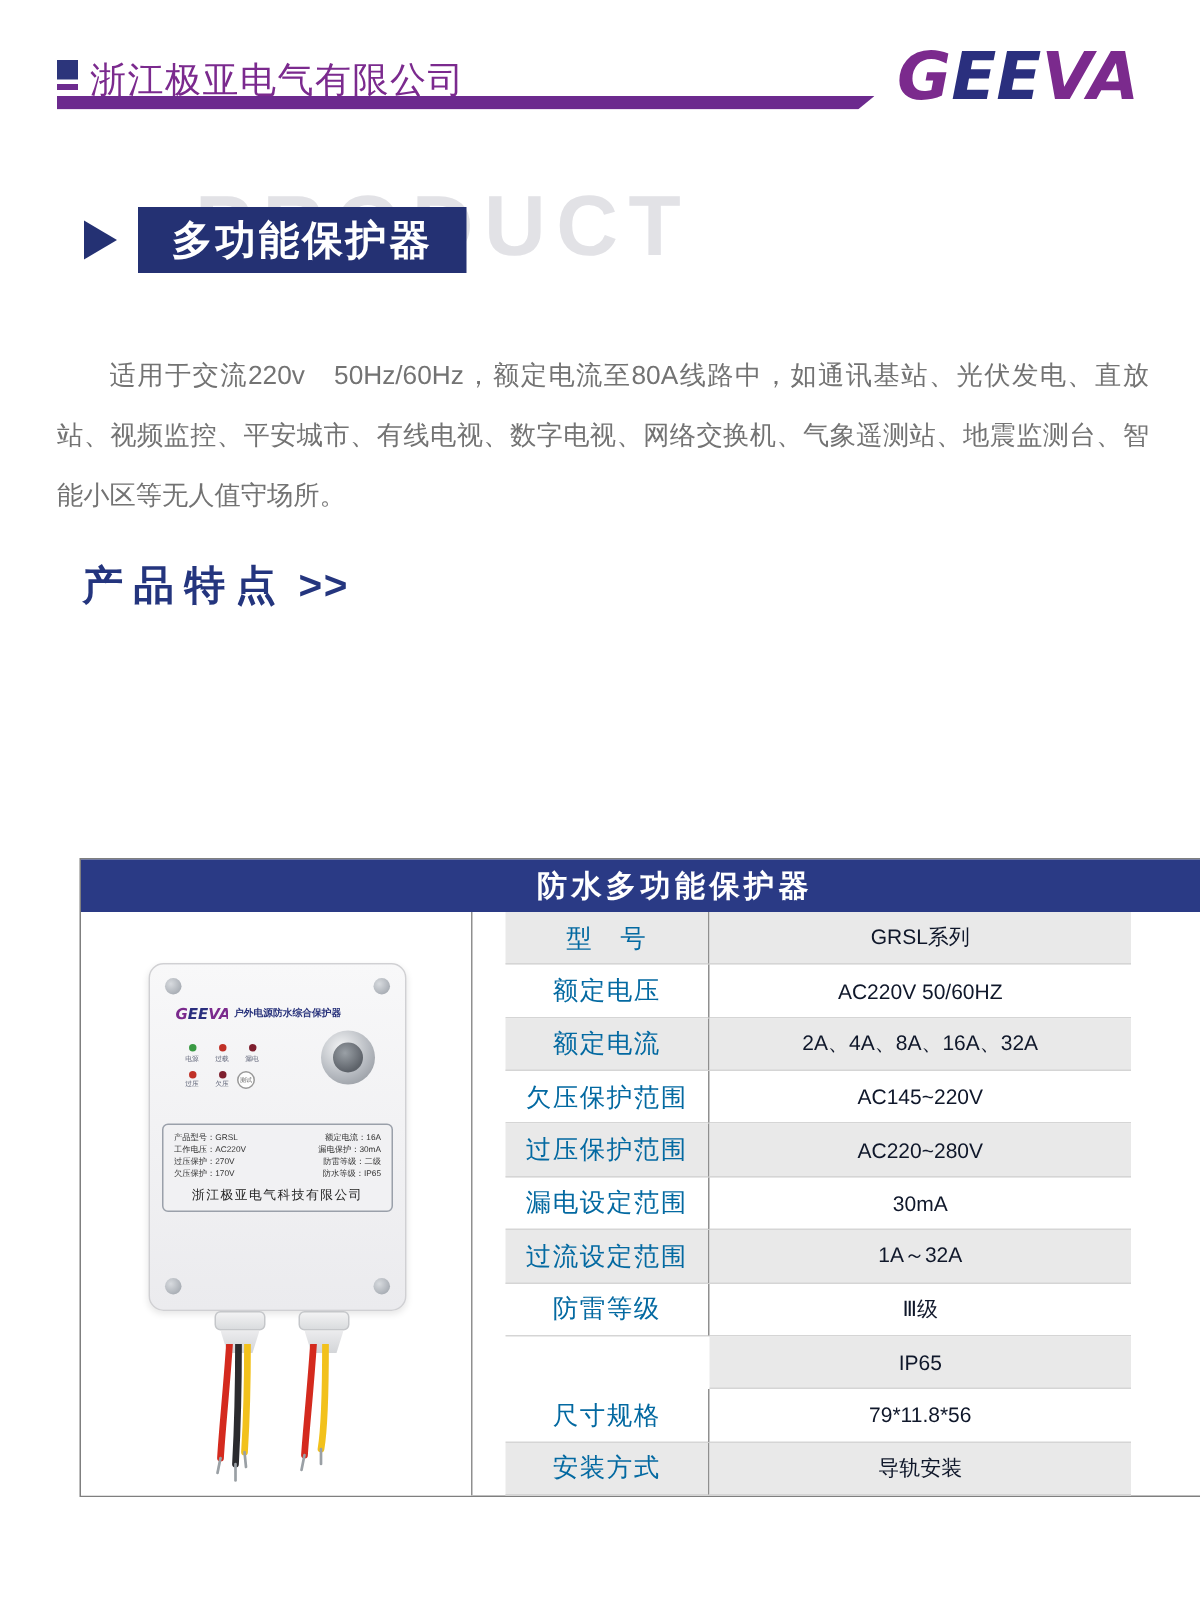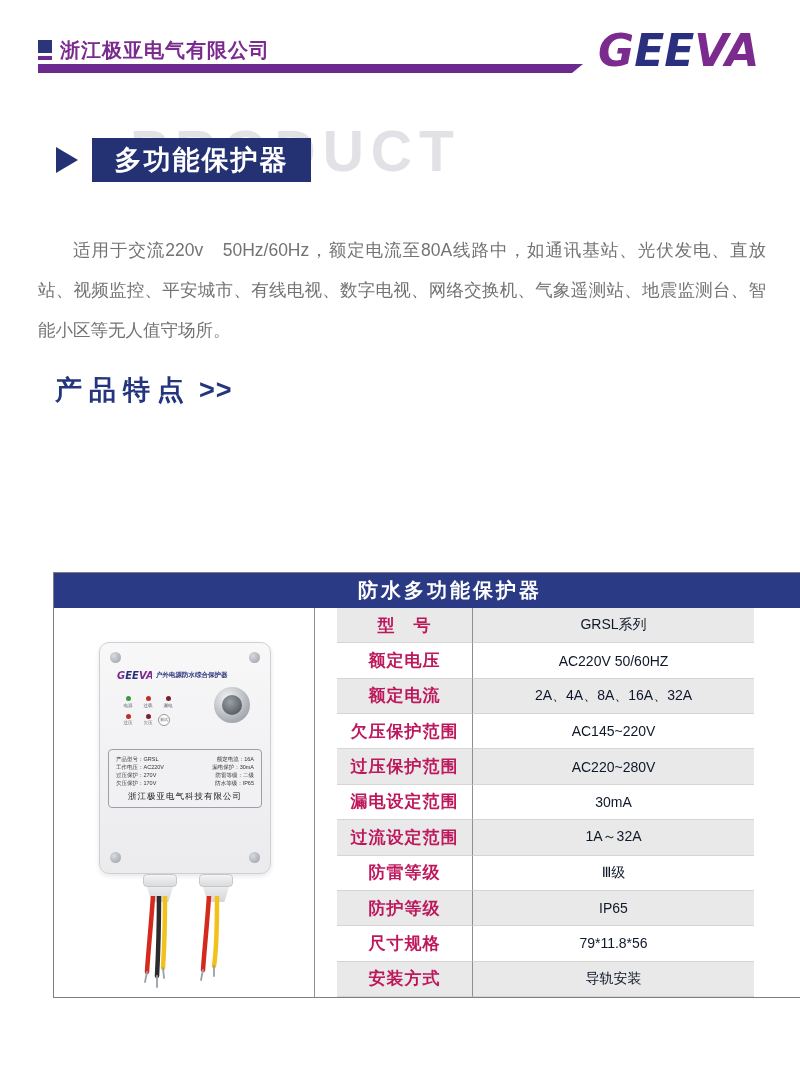"浙江极亚电气有限公司" .company-name { font-size: 20px -> 24px; font-weight: 700 -> 400 }
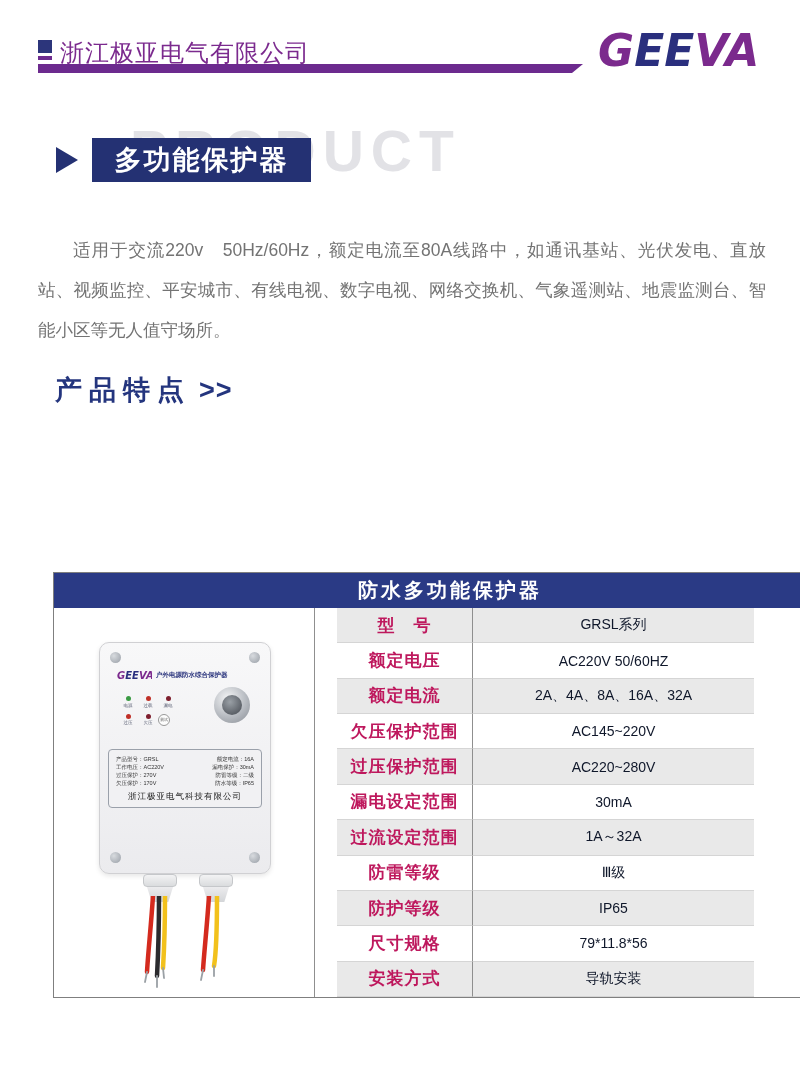"型 号" .label-cell { color: #be185d -> #0369a1; font-weight: 700 -> 400 }
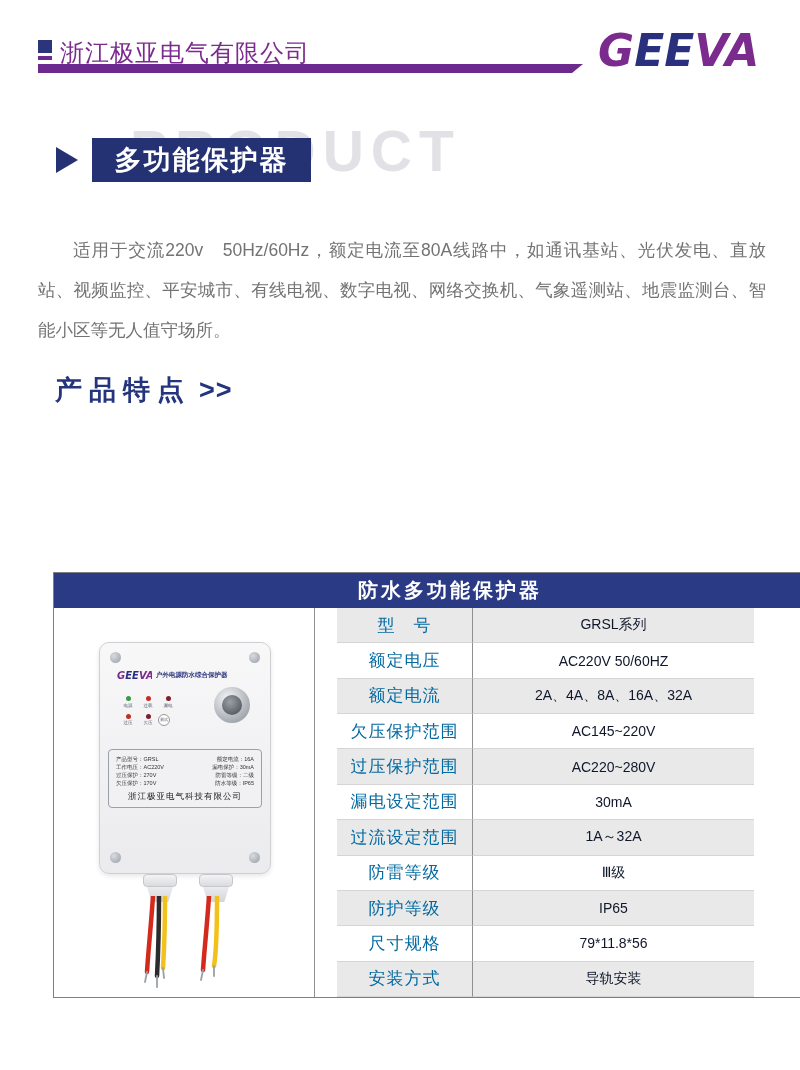"防护等级" div.label-cell { html: <div>防护等级</div> -> none }
